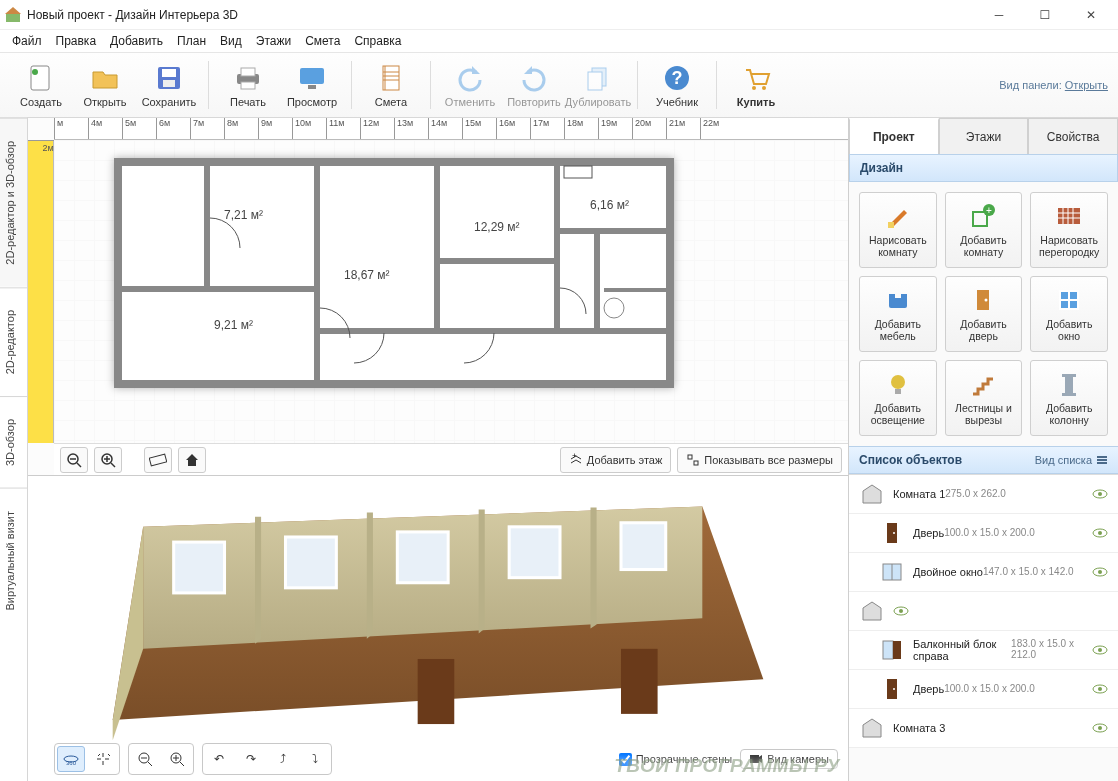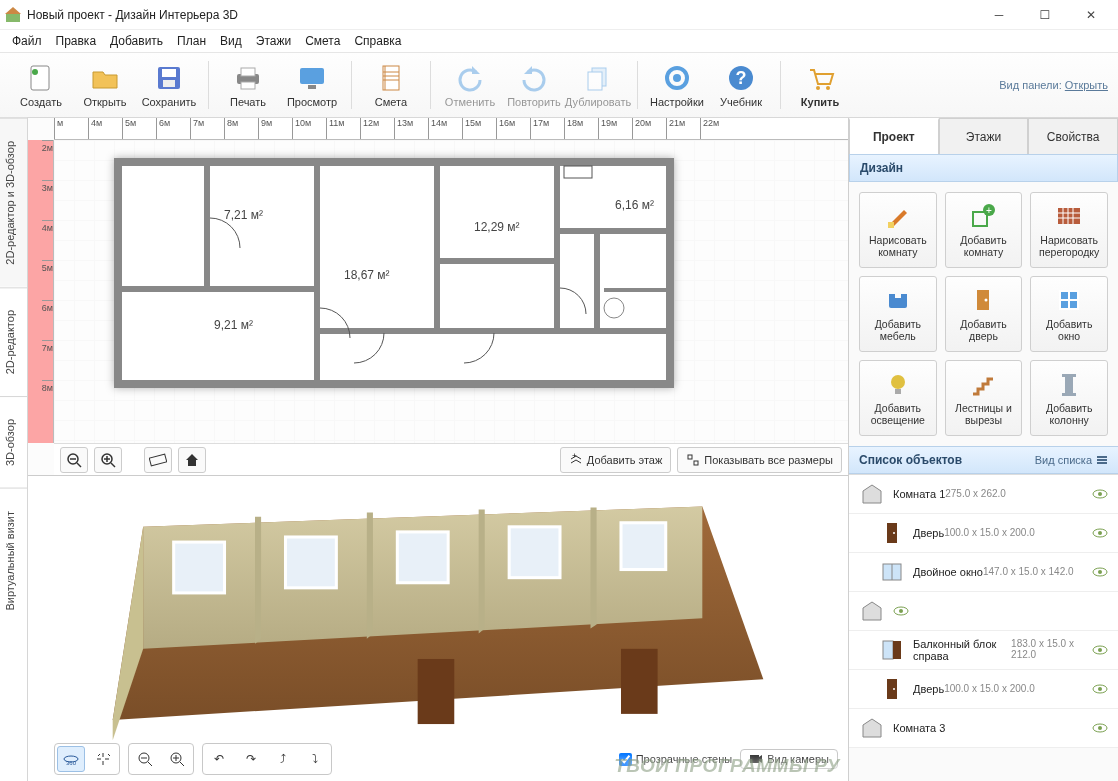"Настройки" div.tool-btn { html: <div> <div> <svg> <circle></circle> <circle></circle> </svg> </div> <span>Настройки</span> </div> -> none }
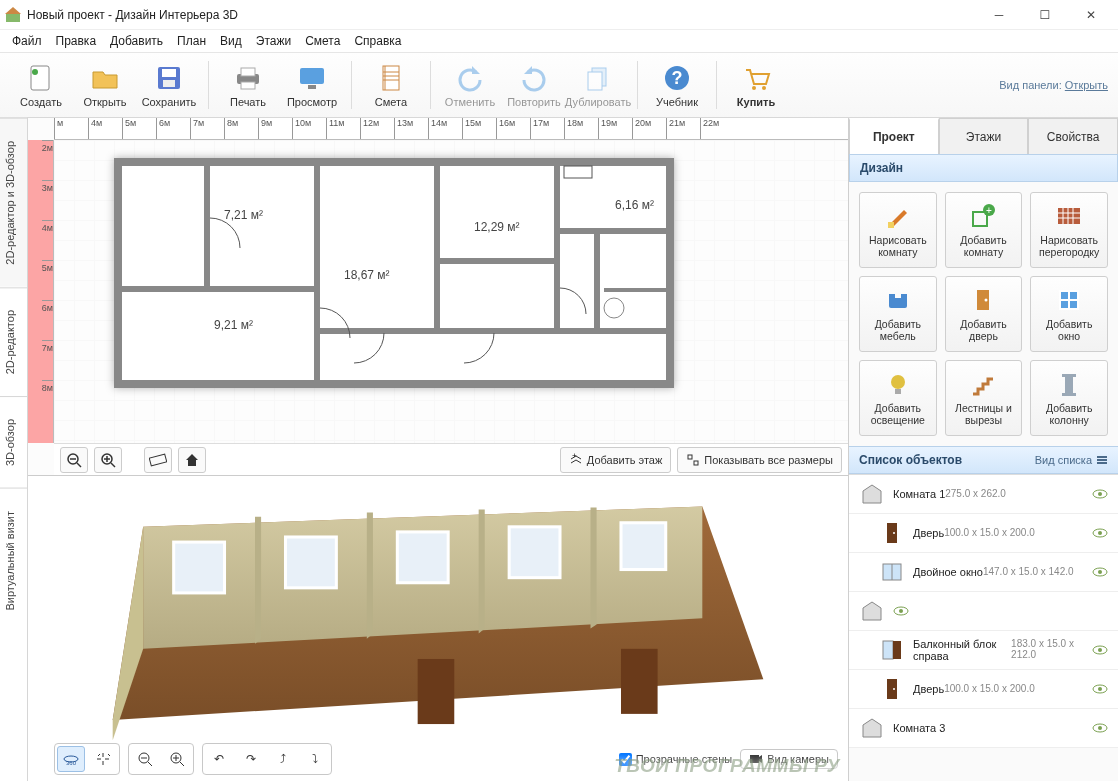"2м" .ruler-v { align-items: flex-end -> none; background: #fca5a5 -> #fde047; flex-direction: column -> row }
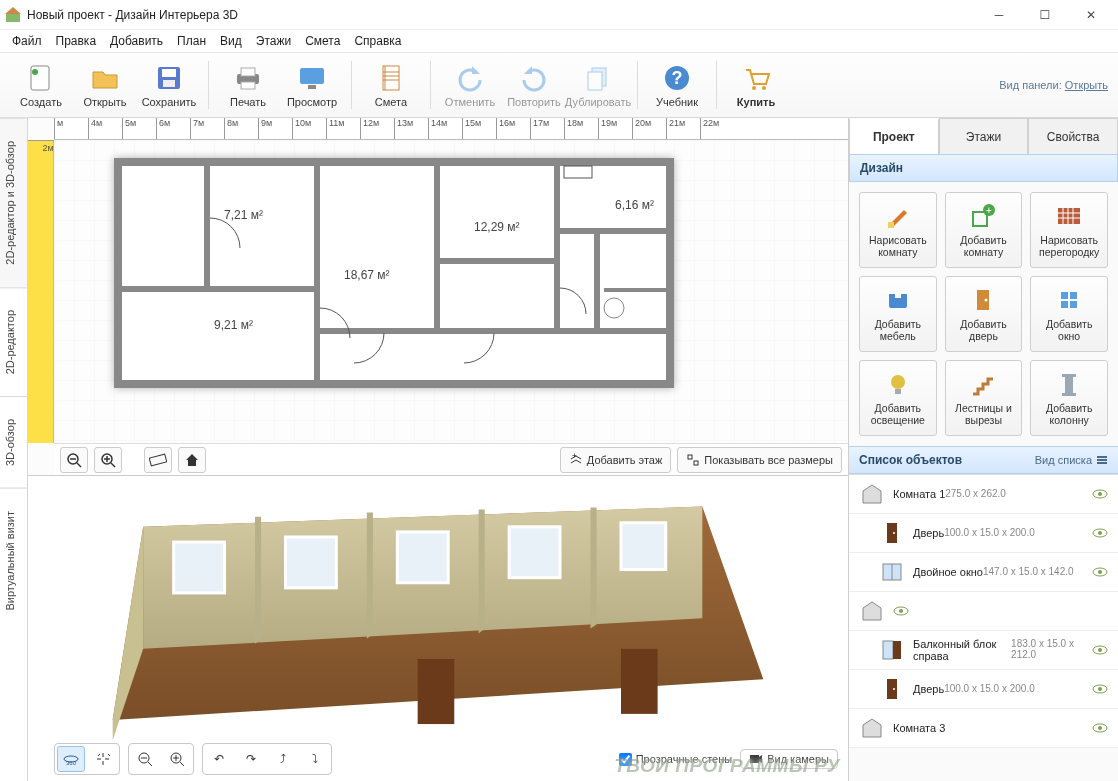"6,16 м²" div.room-label { left: 561px -> 536px }
